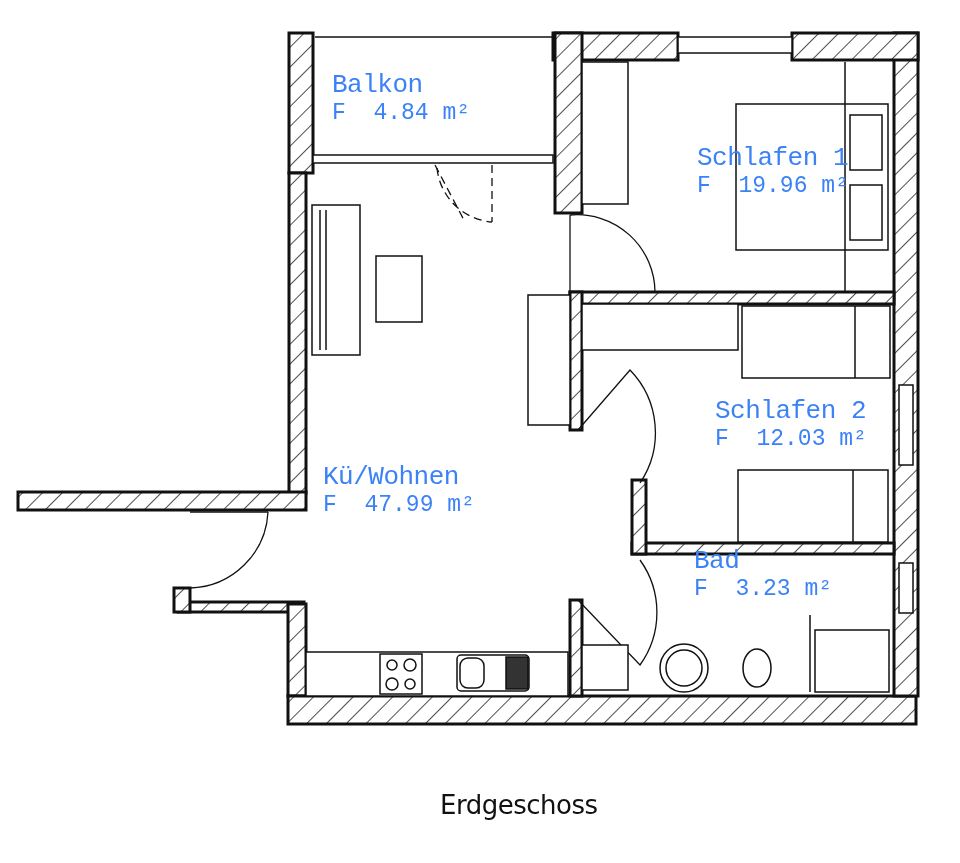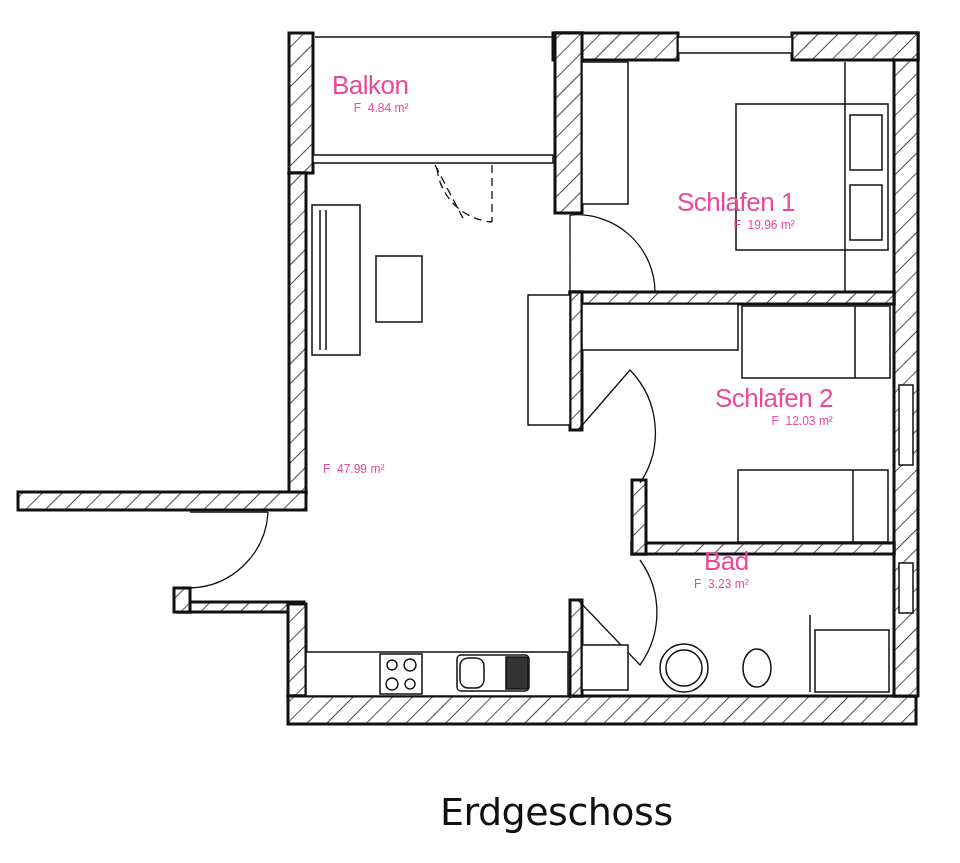"Balkon" .label { color: #ec4899 -> #3b82f6; font-family: Liberation Sans, sans-serif -> Liberation Mono, monospace; text-align: right -> none }
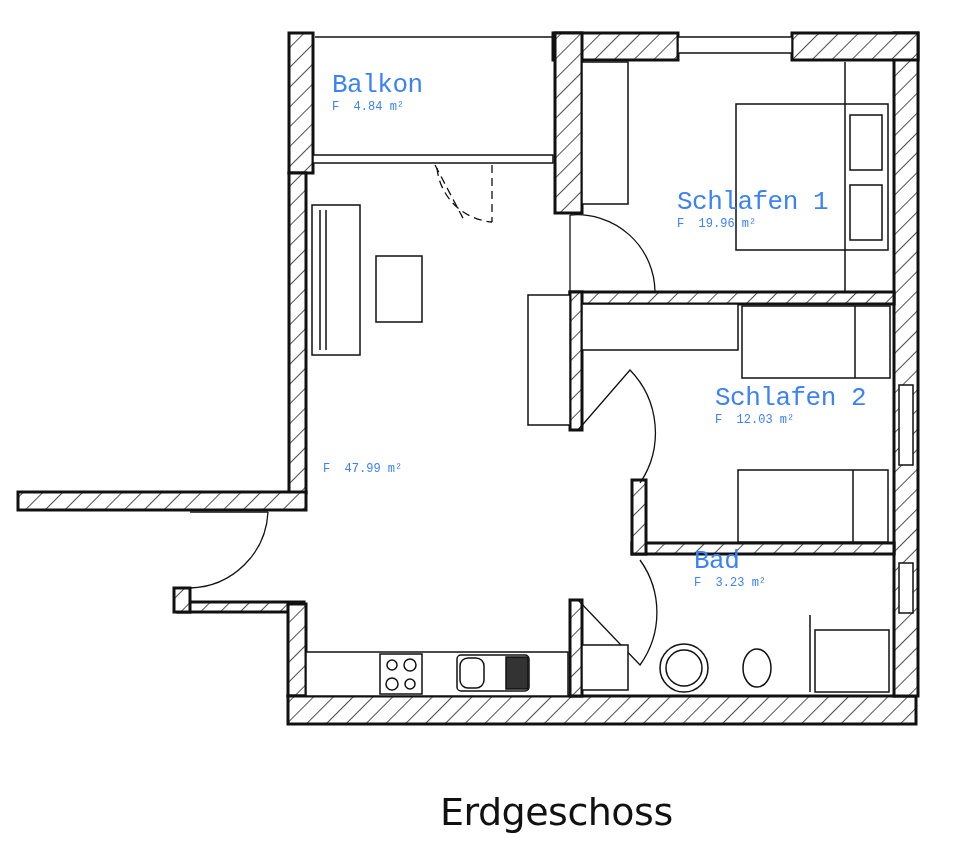"F 4.84 m²" .room-area { font-size: 12px -> 23px }
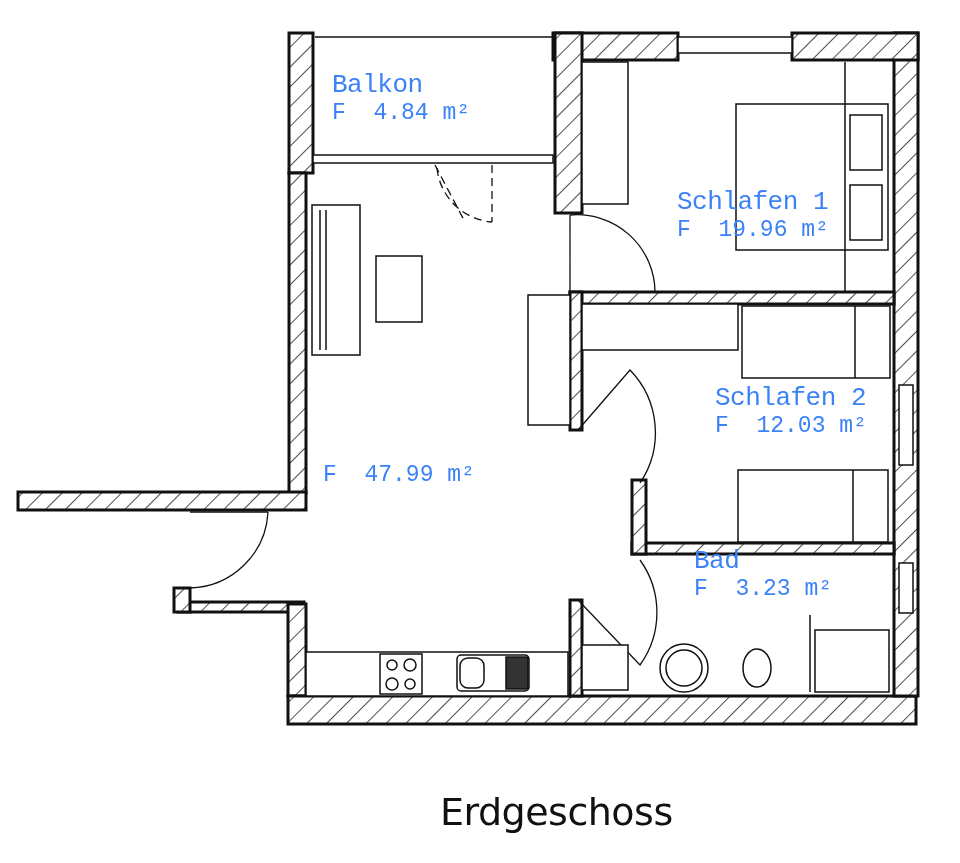"Schlafen 1" div.label { left: 677px -> 697px; margin-top: 44px -> none }
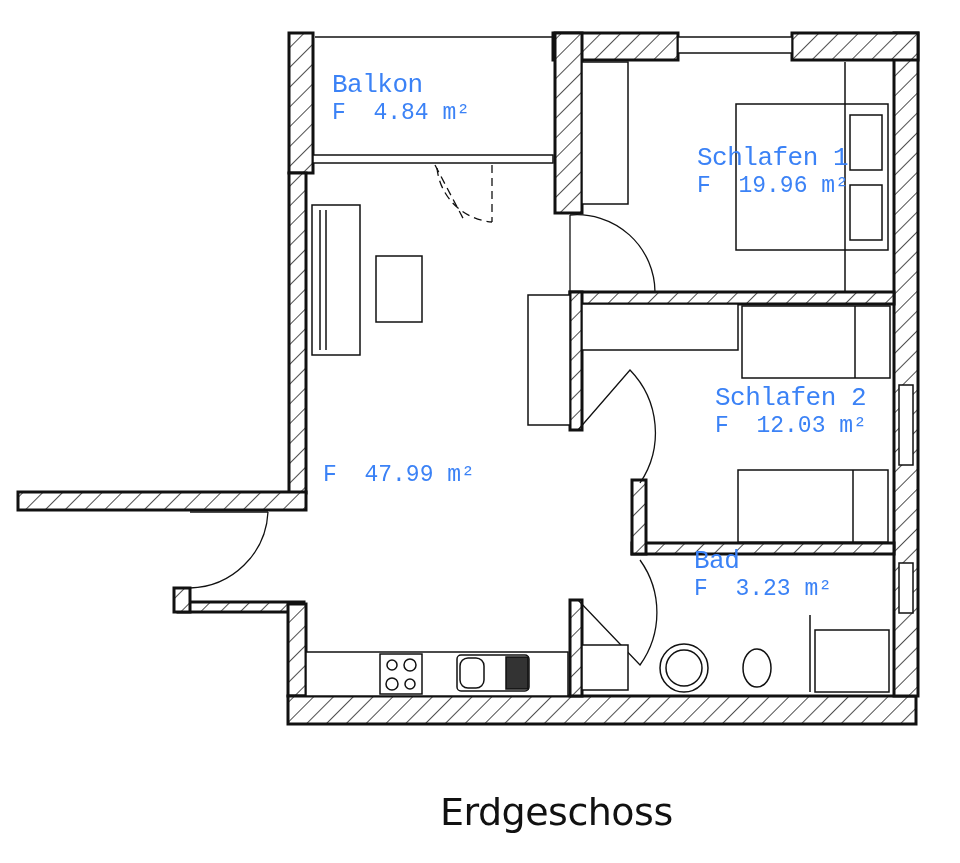"Schlafen 2" div.label { top: 383px -> 396px }
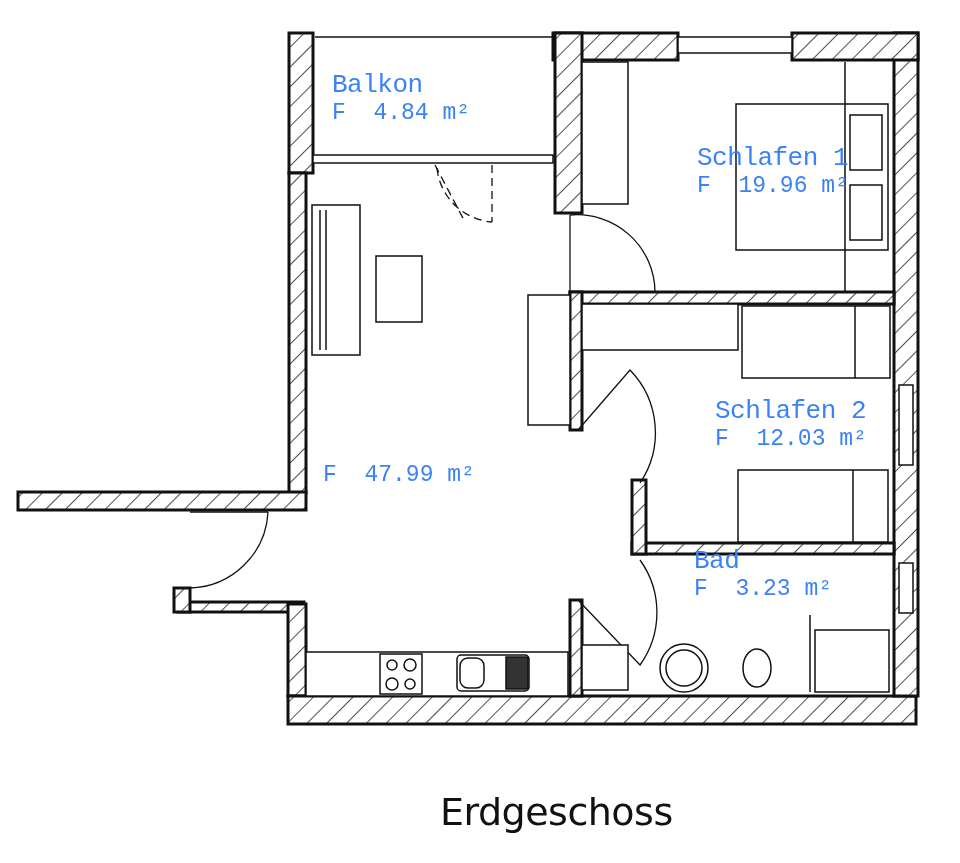"Kü/Wohnen" div.room-name { html: none -> <div>Kü/Wohnen</div> }
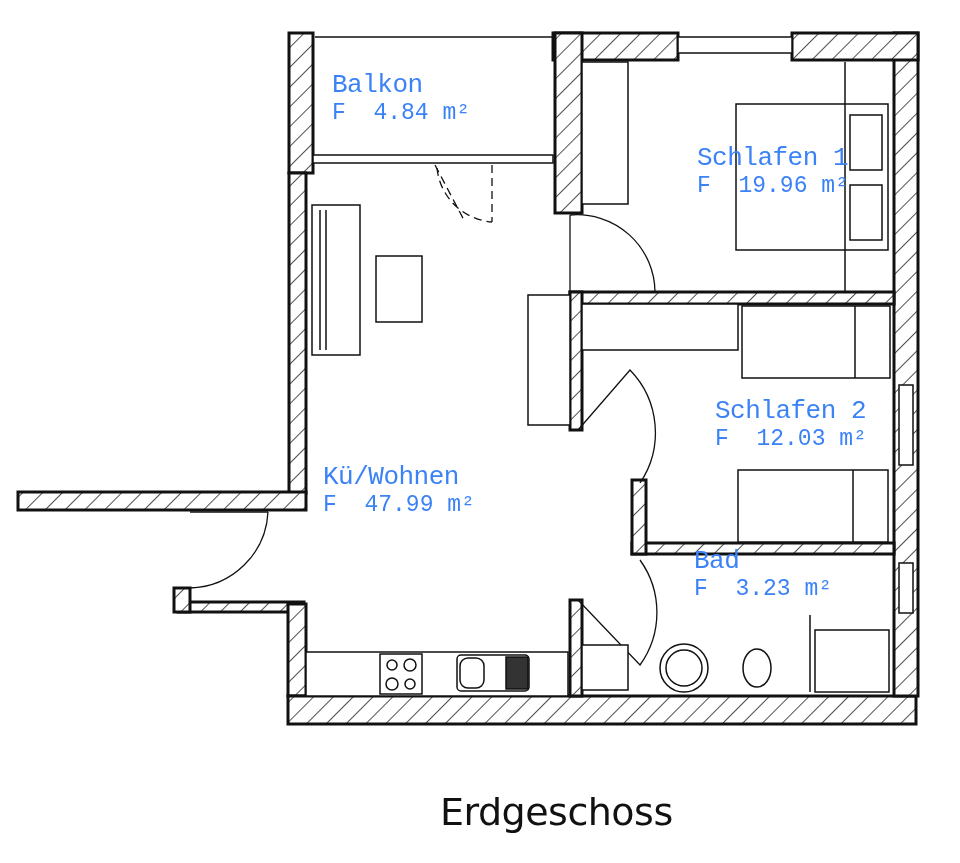"Erdgeschoss" .title { font-size: 38px -> 26px }
